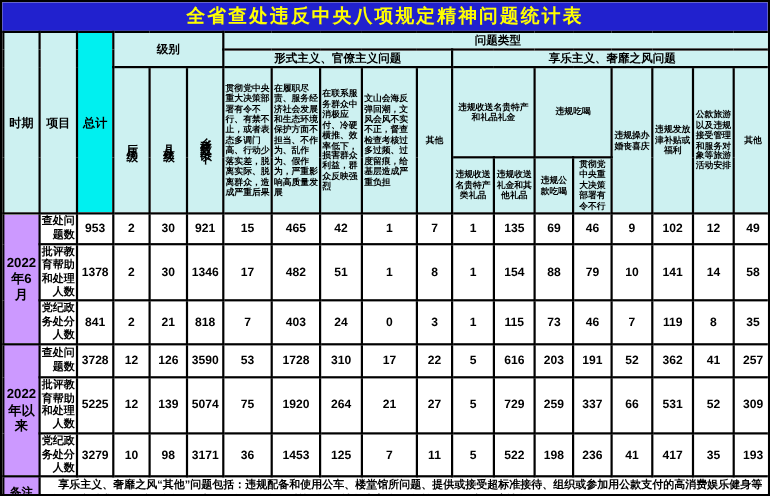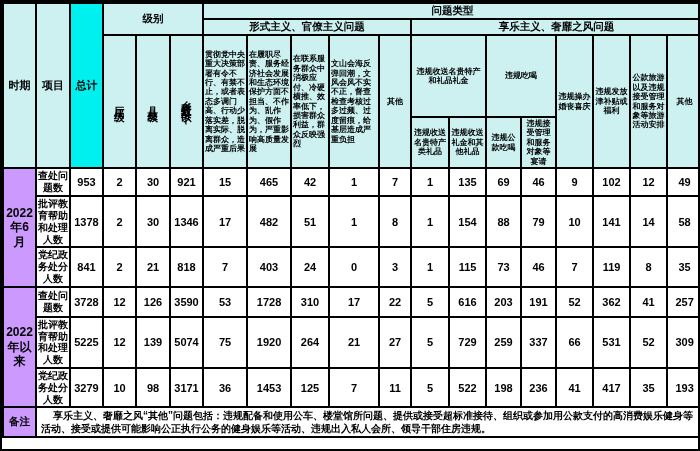"全省查处违反中央八项规定精神问题统计表" div.title-bar { html: none -> <div>全省查处违反中央八项规定精神问题统计表</div> }
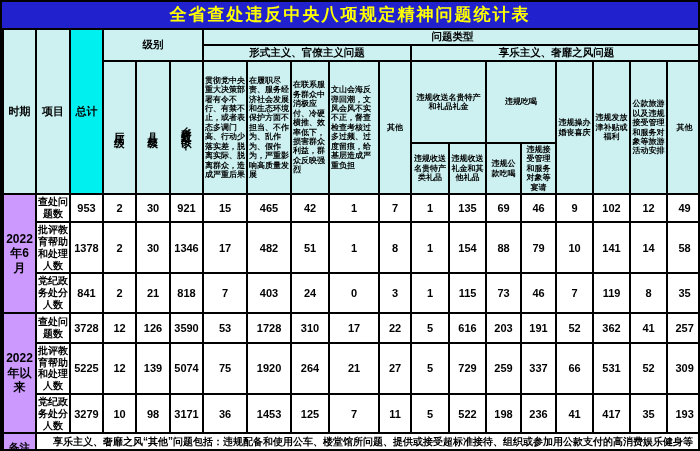"违规接受管理和服务对象等宴请" th.small { text: 违规接受管理和服务对象等宴请 -> 贯彻党中央重大决策部署有令不行 }
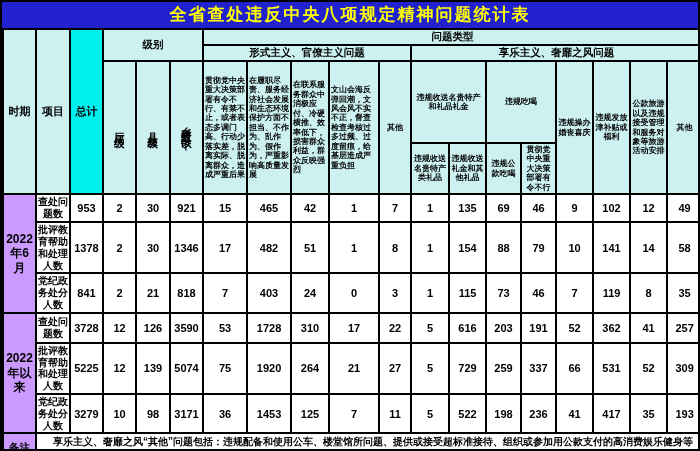"查处问题数" .row-label { text-align: none -> right }
